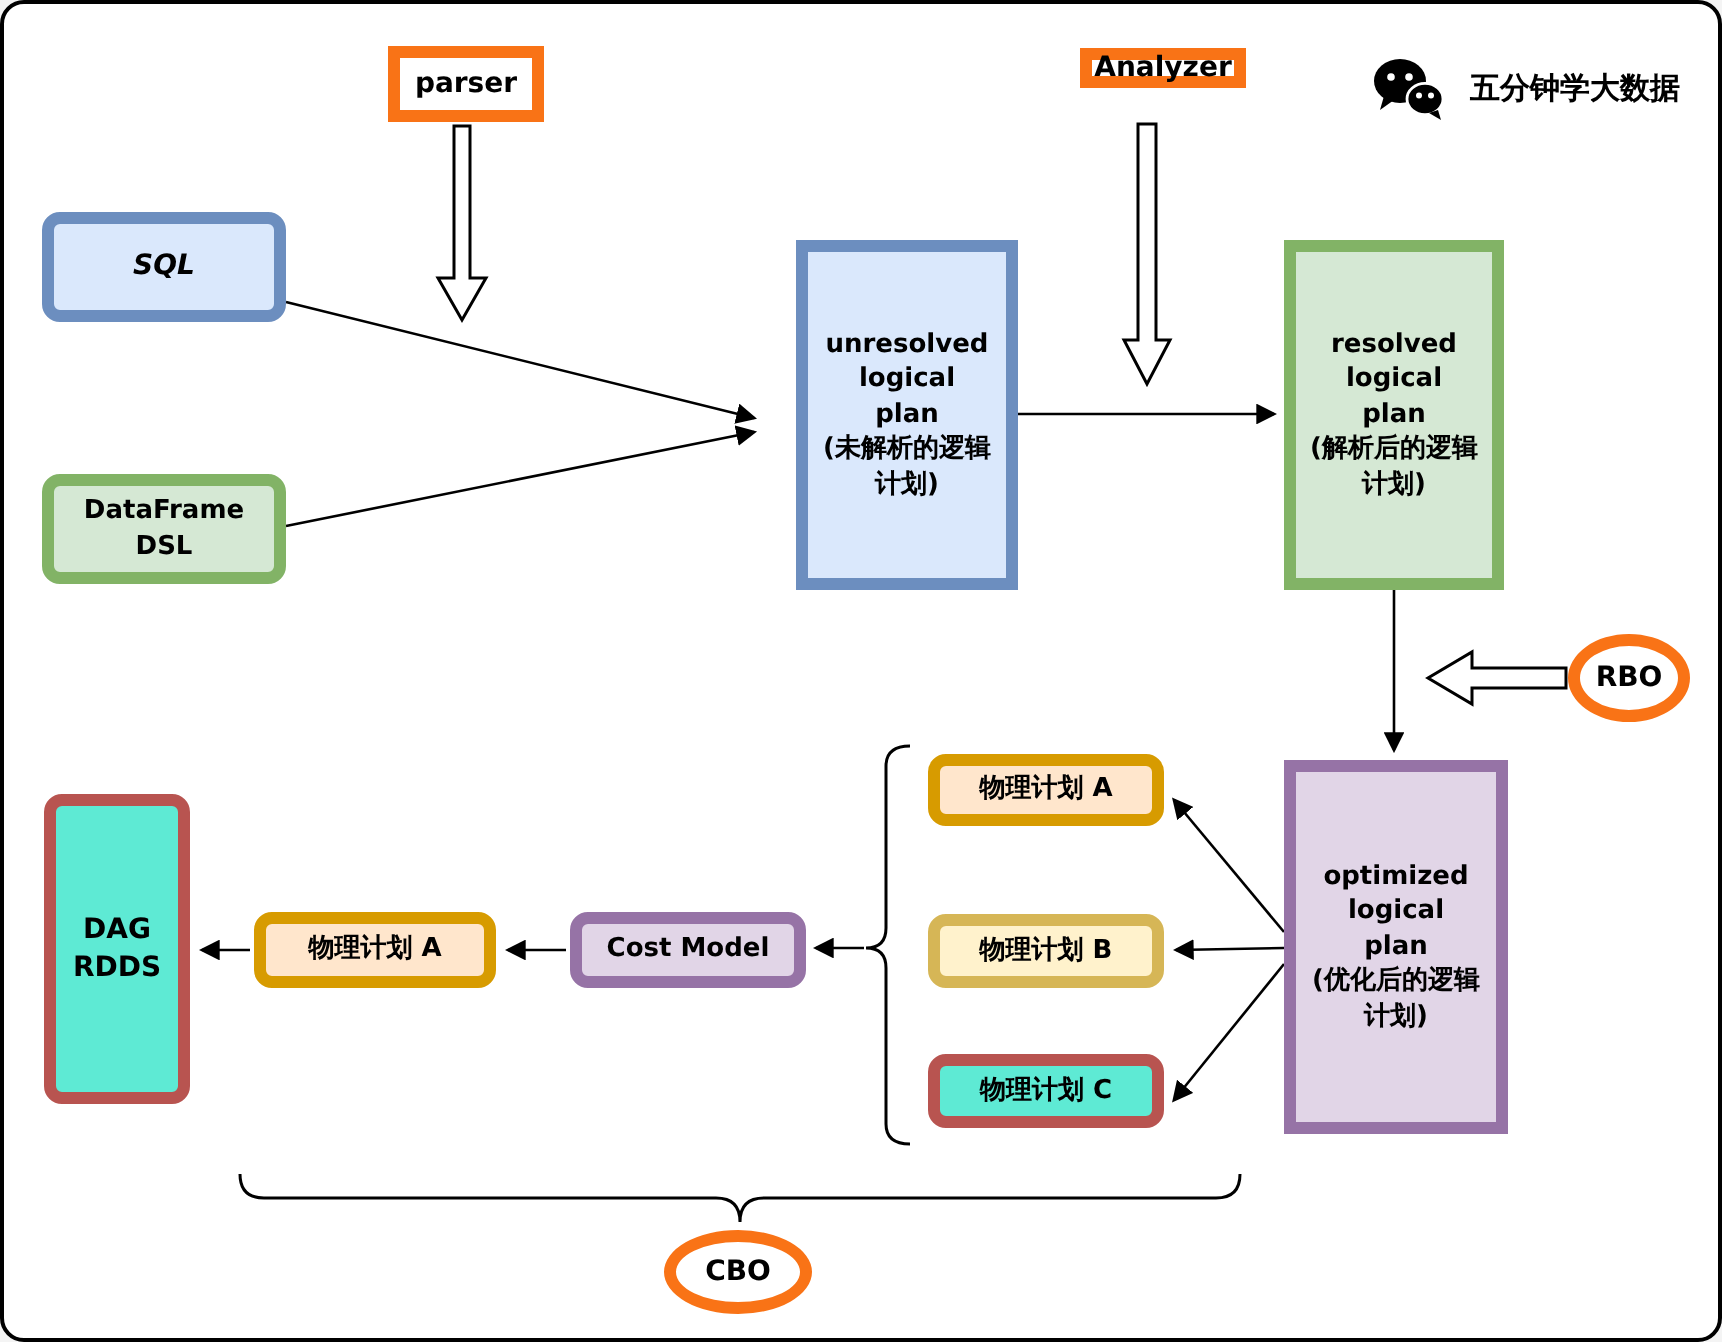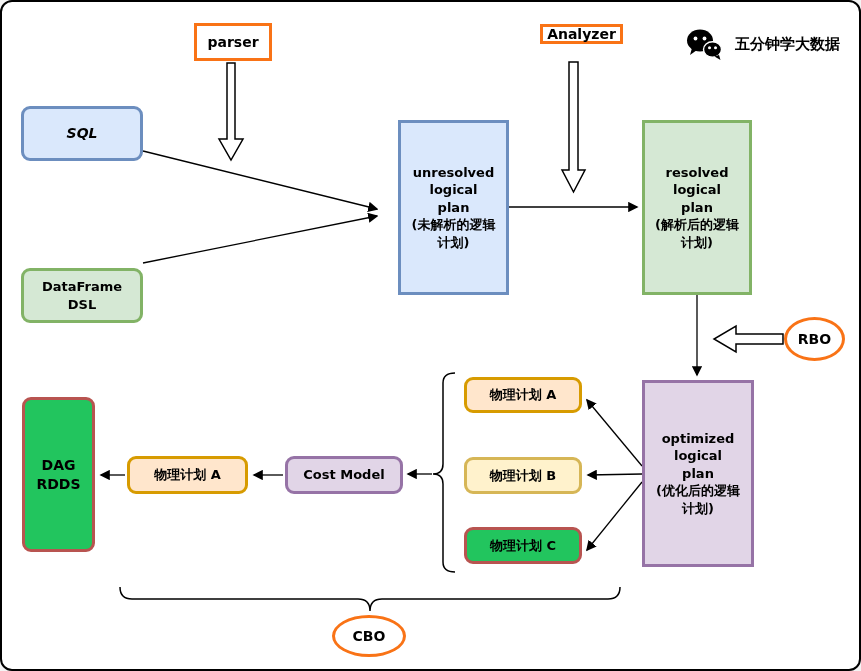"parser" .node { border: 3px solid #f97316 -> 6px solid #f97316 }
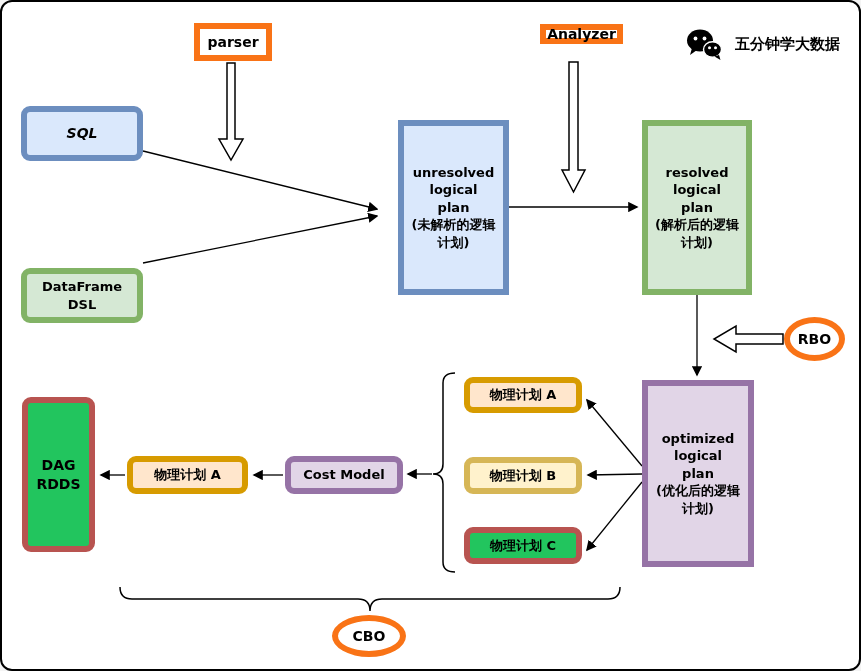"DataFrame" div.node { margin-top: 31px -> none }
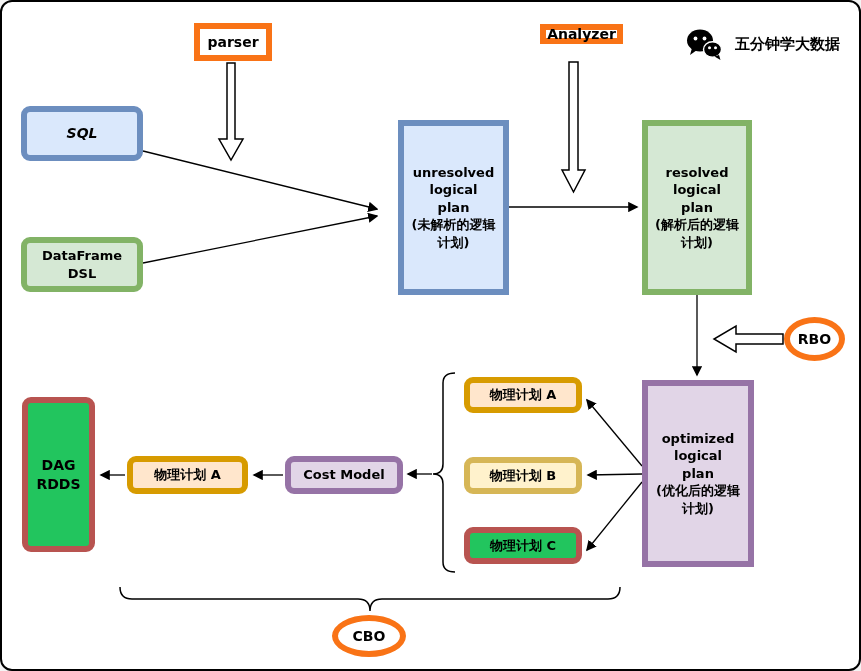"DAG" .red { background: #22c55e -> #5eead4 }
